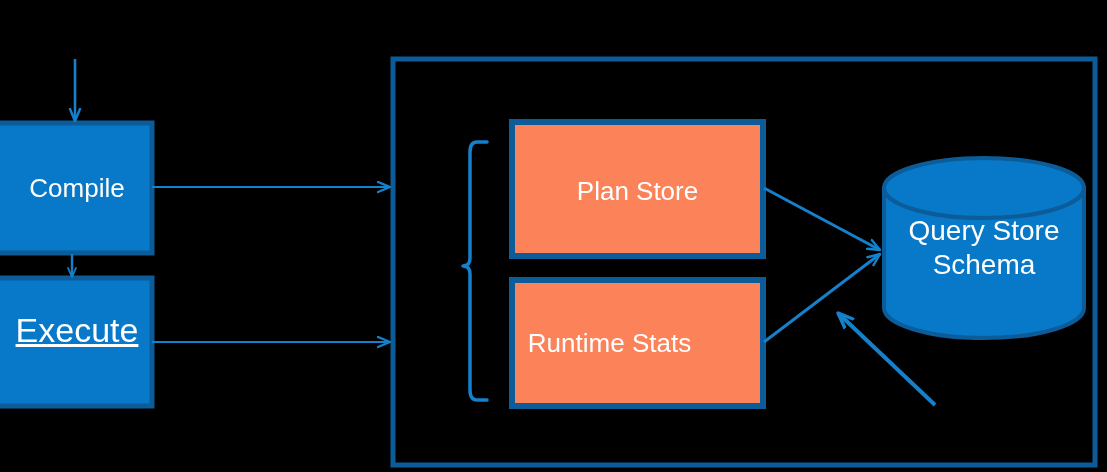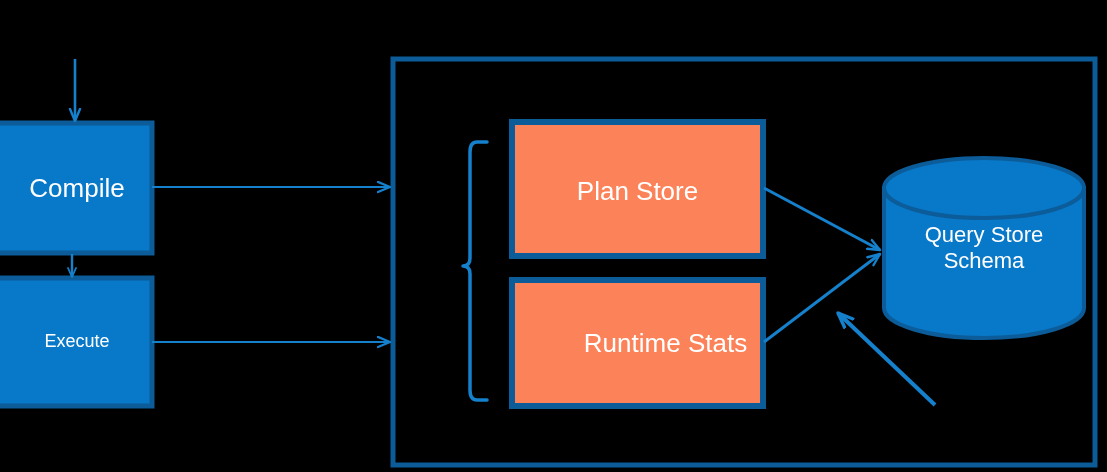"Query Store" .lbl-cylinder { font-size: 22px -> 28px }
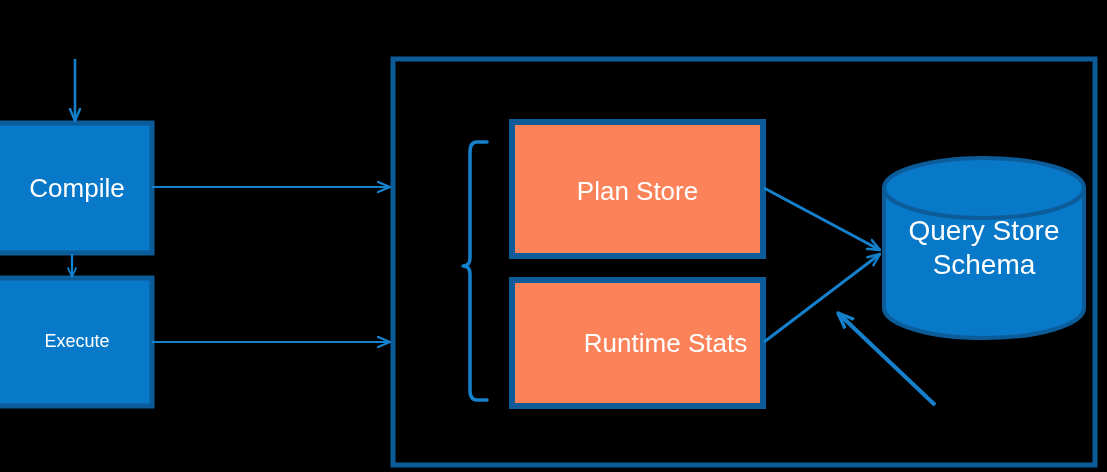"Execute" .lbl-execute { font-size: 18px -> 34px; text-decoration: none -> underline; top: 278px -> 266px }
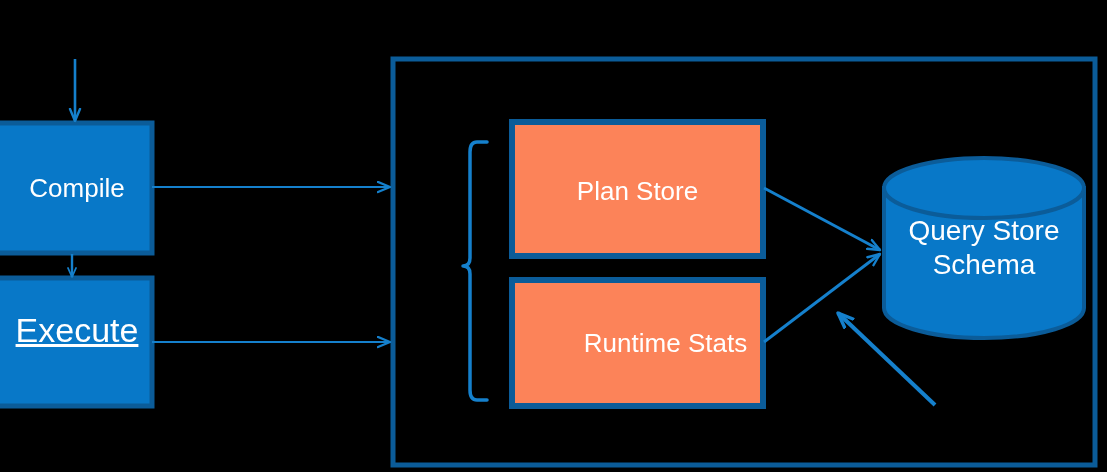"Runtime Stats" .lbl-runtime { left: 540px -> 484px }
